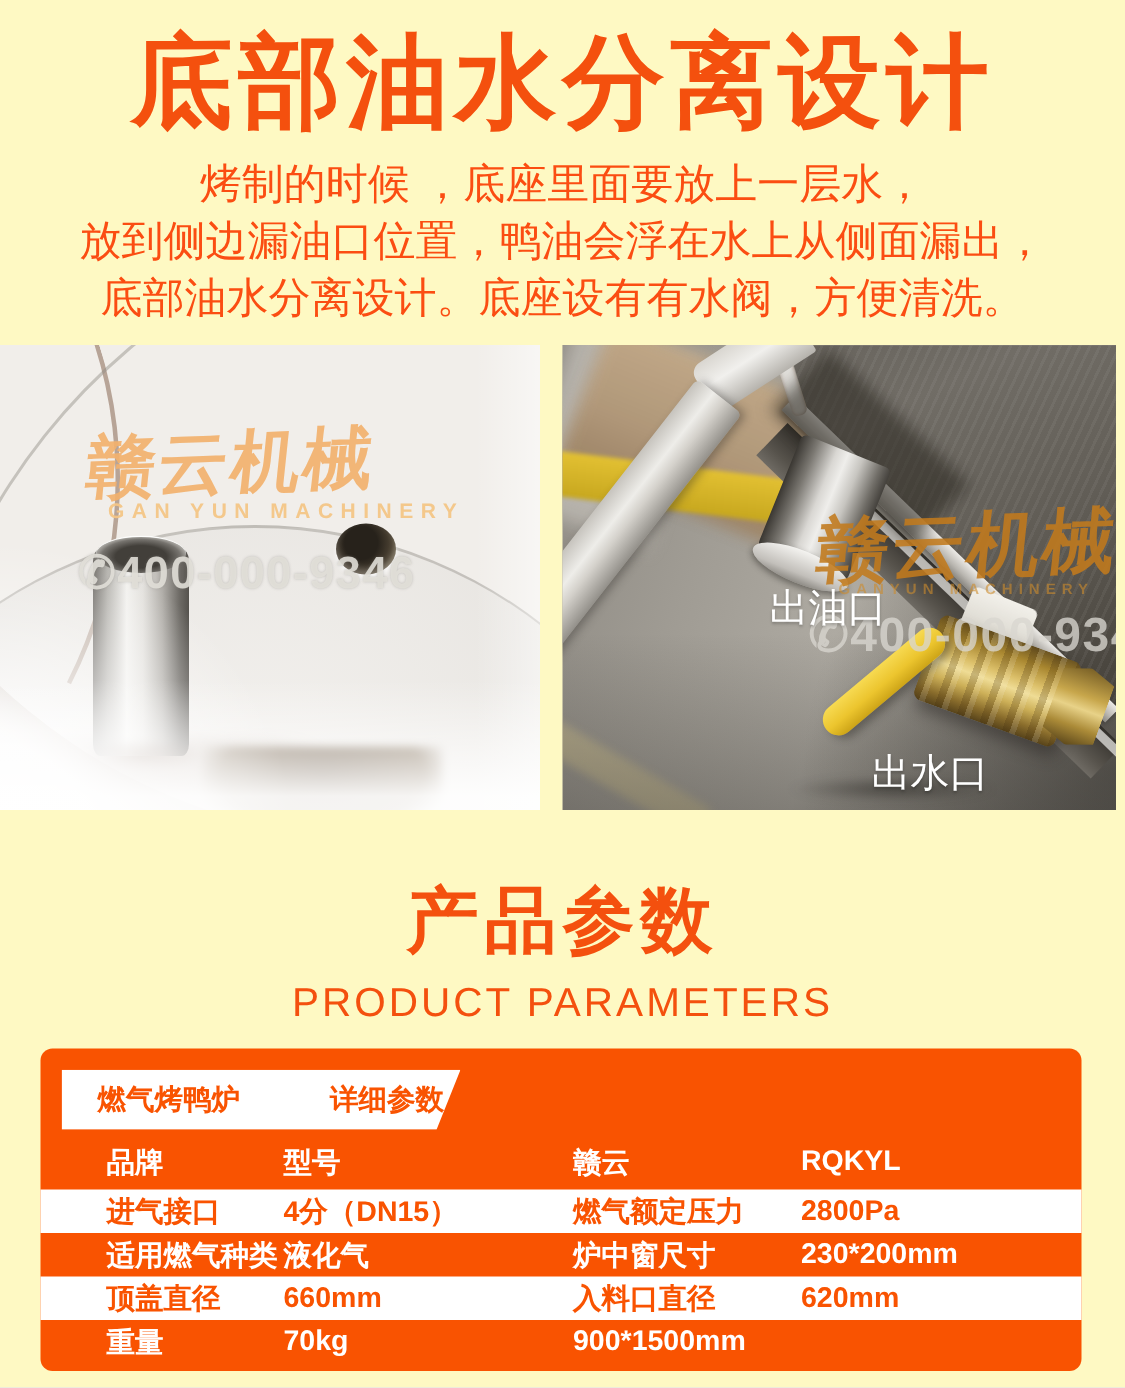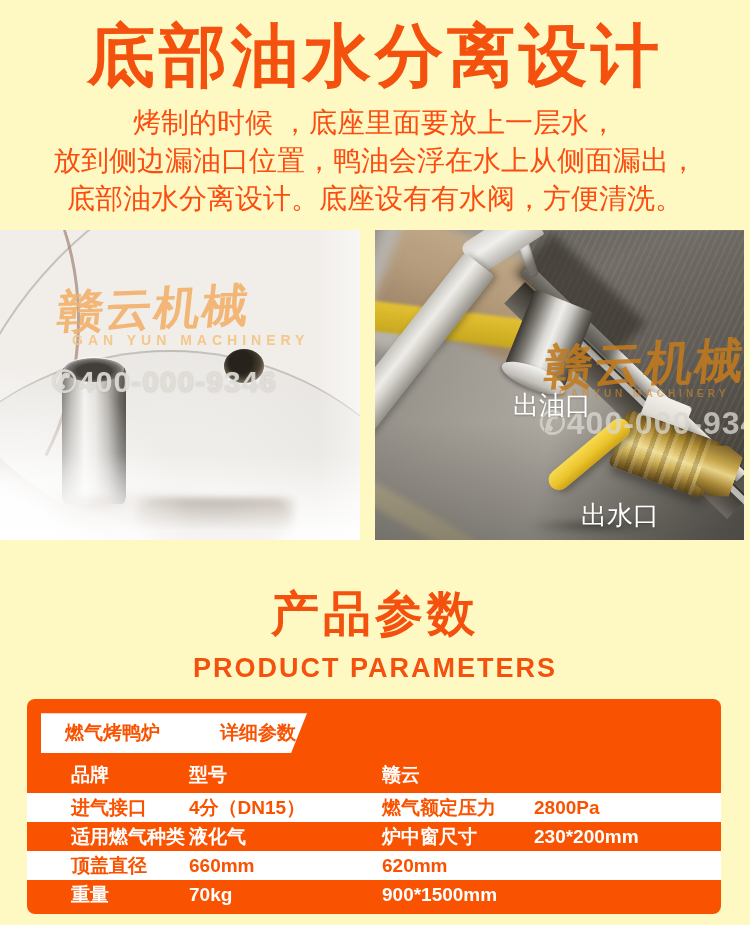"PRODUCT PARAMETERS" .params-title-en { font-weight: 700 -> 400 }
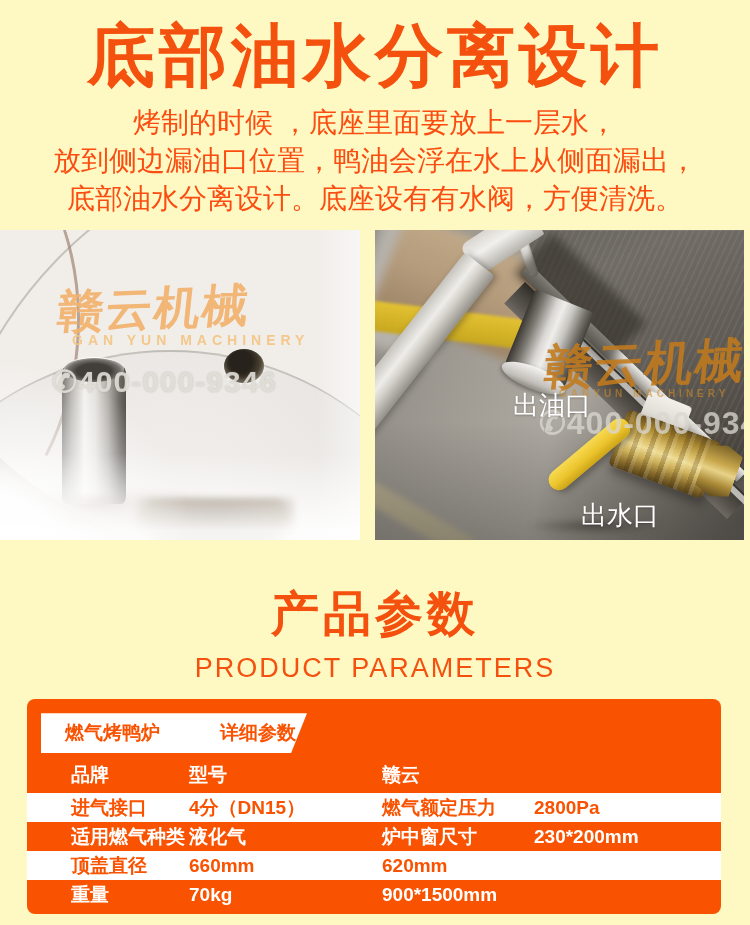"RQKYL" span { html: none -> <span>RQKYL</span> }
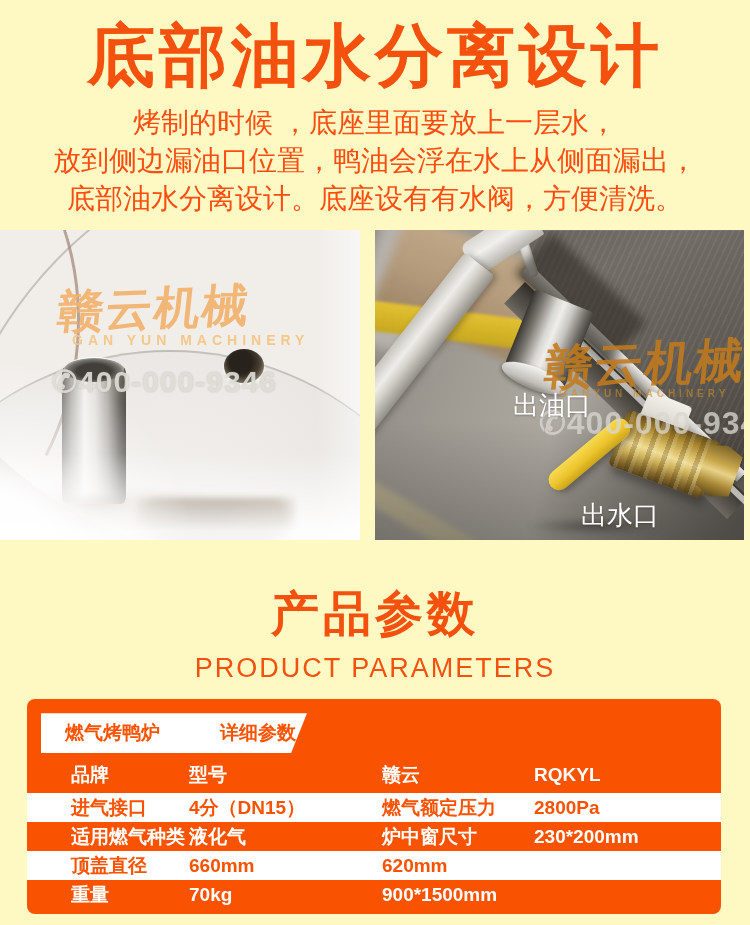"入料口直径" span { html: none -> <span>入料口直径</span> }
